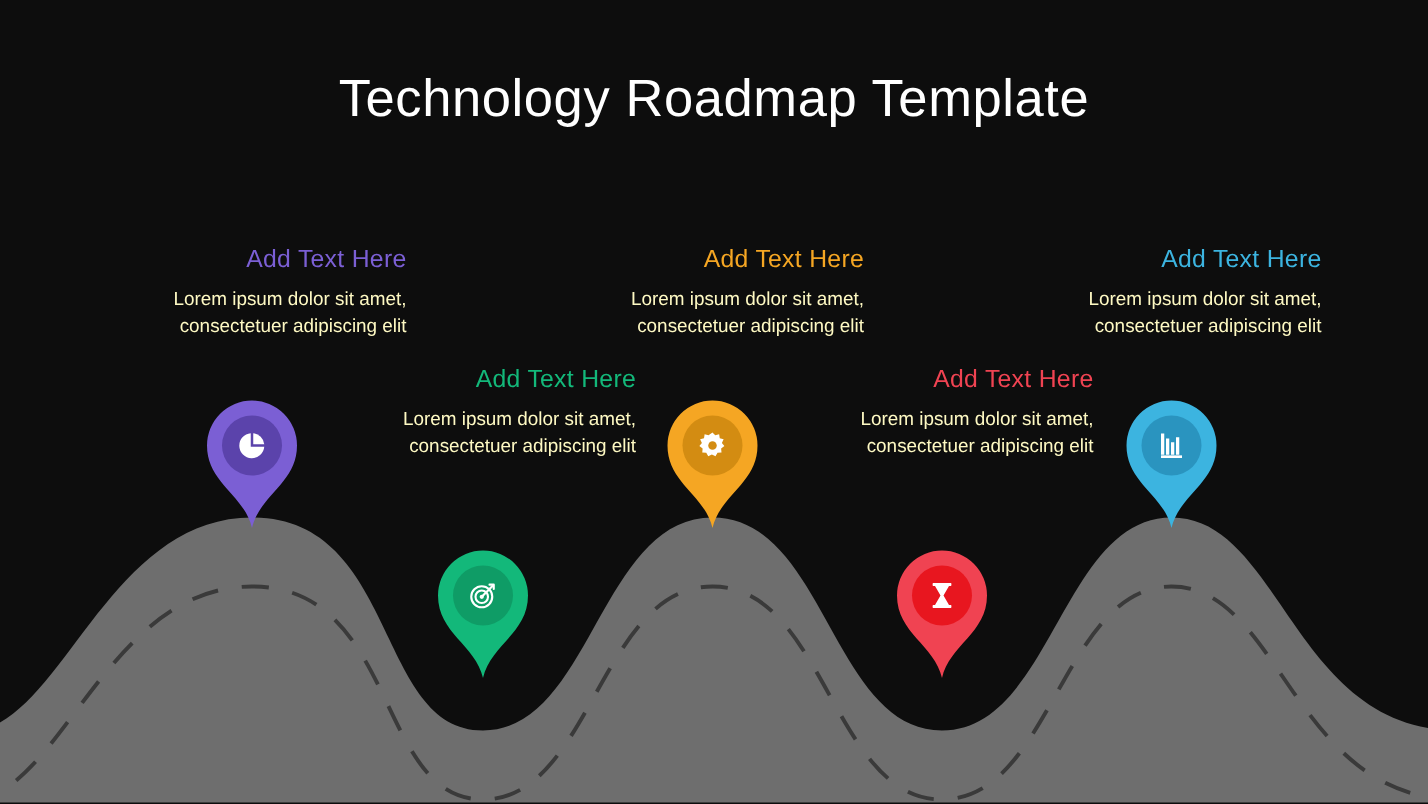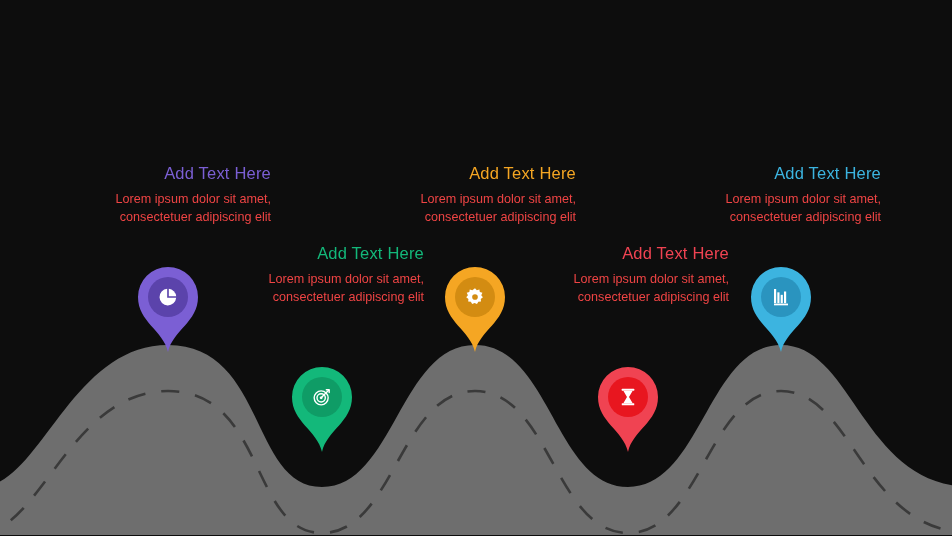"Technology Roadmap Template" div { html: none -> <div>Technology Roadmap Template</div> }
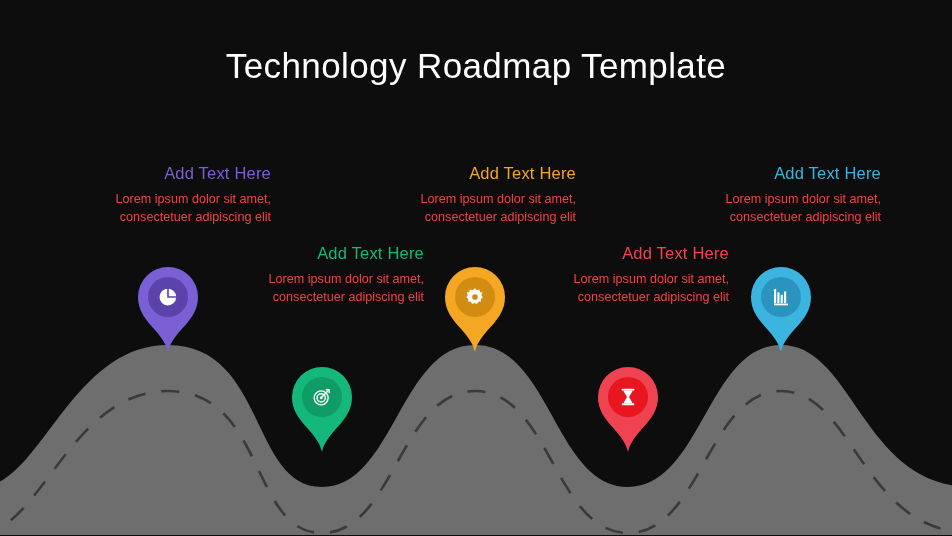"Lorem ipsum dolor sit amet," .tb-body { color: #ef4444 -> #fef9c3 }
